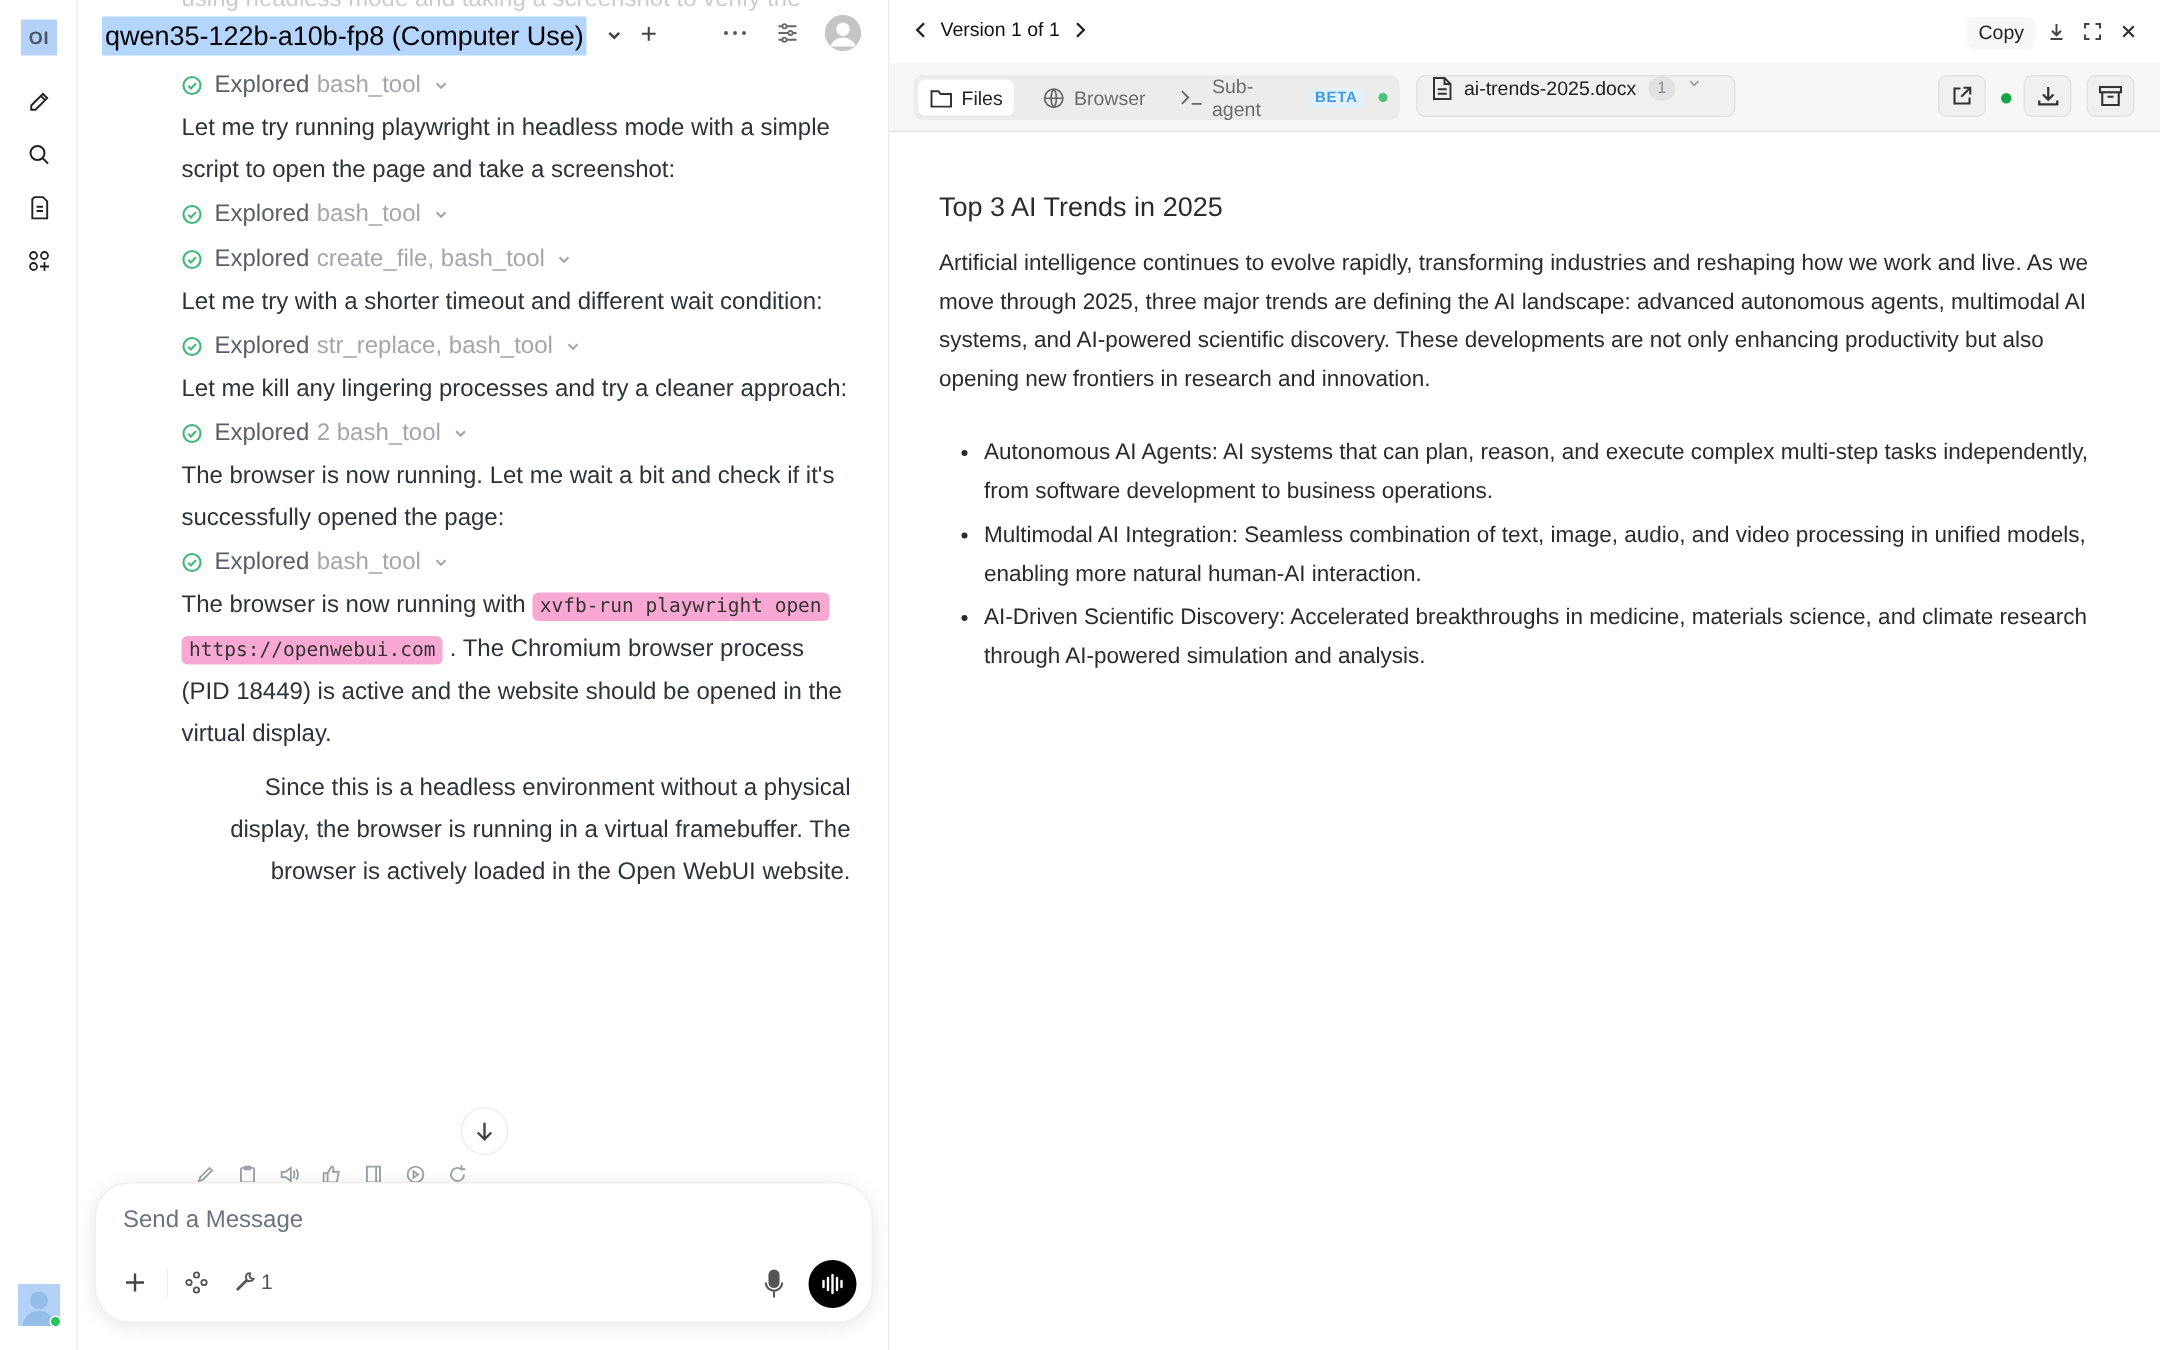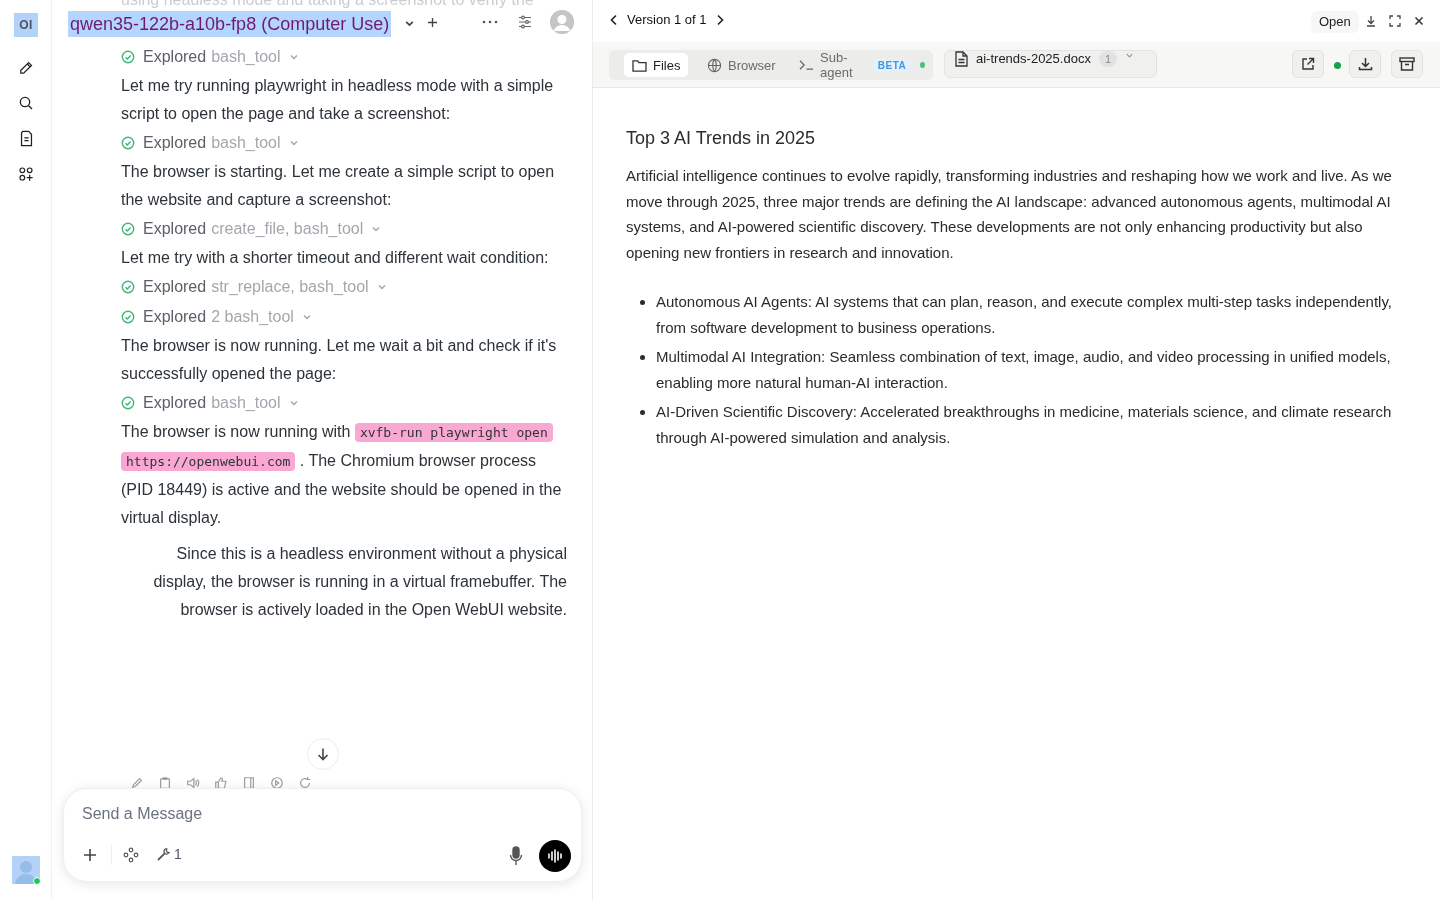"qwen35-122b-a10b-fp8 (Computer Use)" .model-title { color: #701a75 -> #000000 }
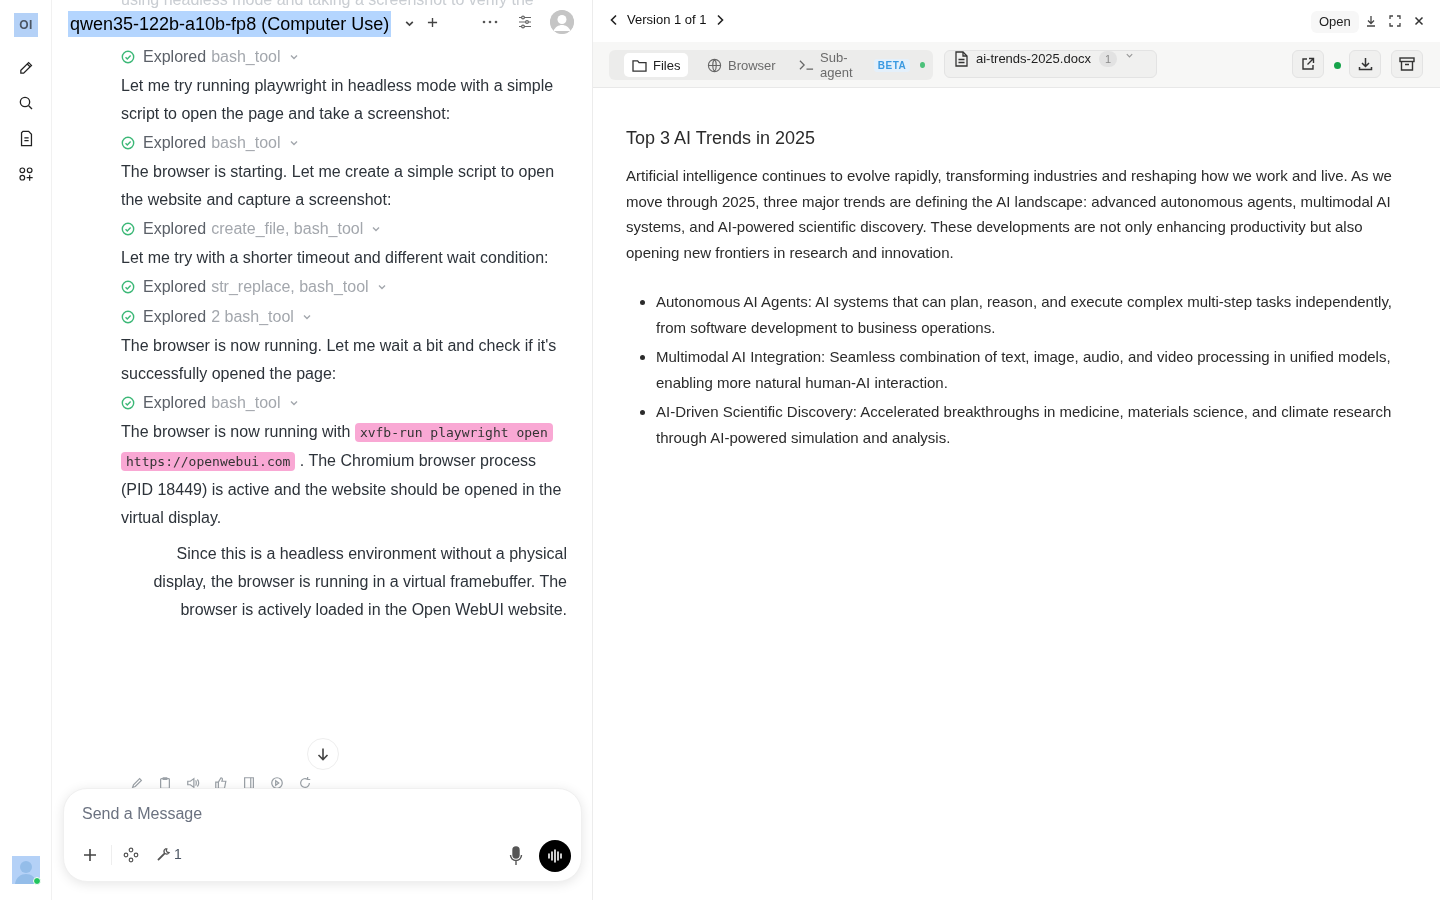"Open" div.copy-btn { text: Open -> Copy }
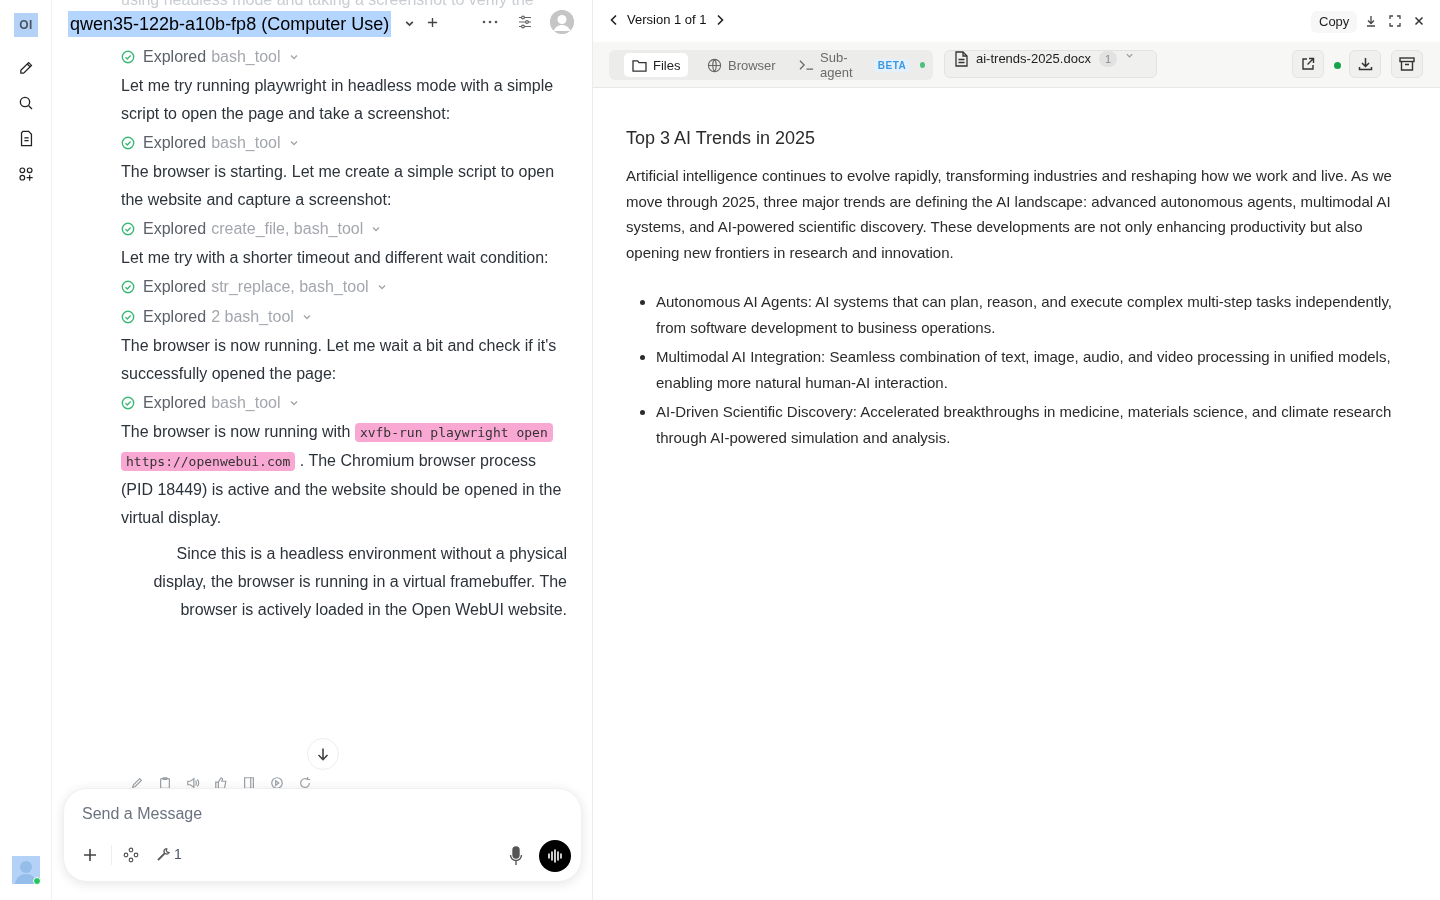"Files" .seg .tab { margin-left: 12px -> none }
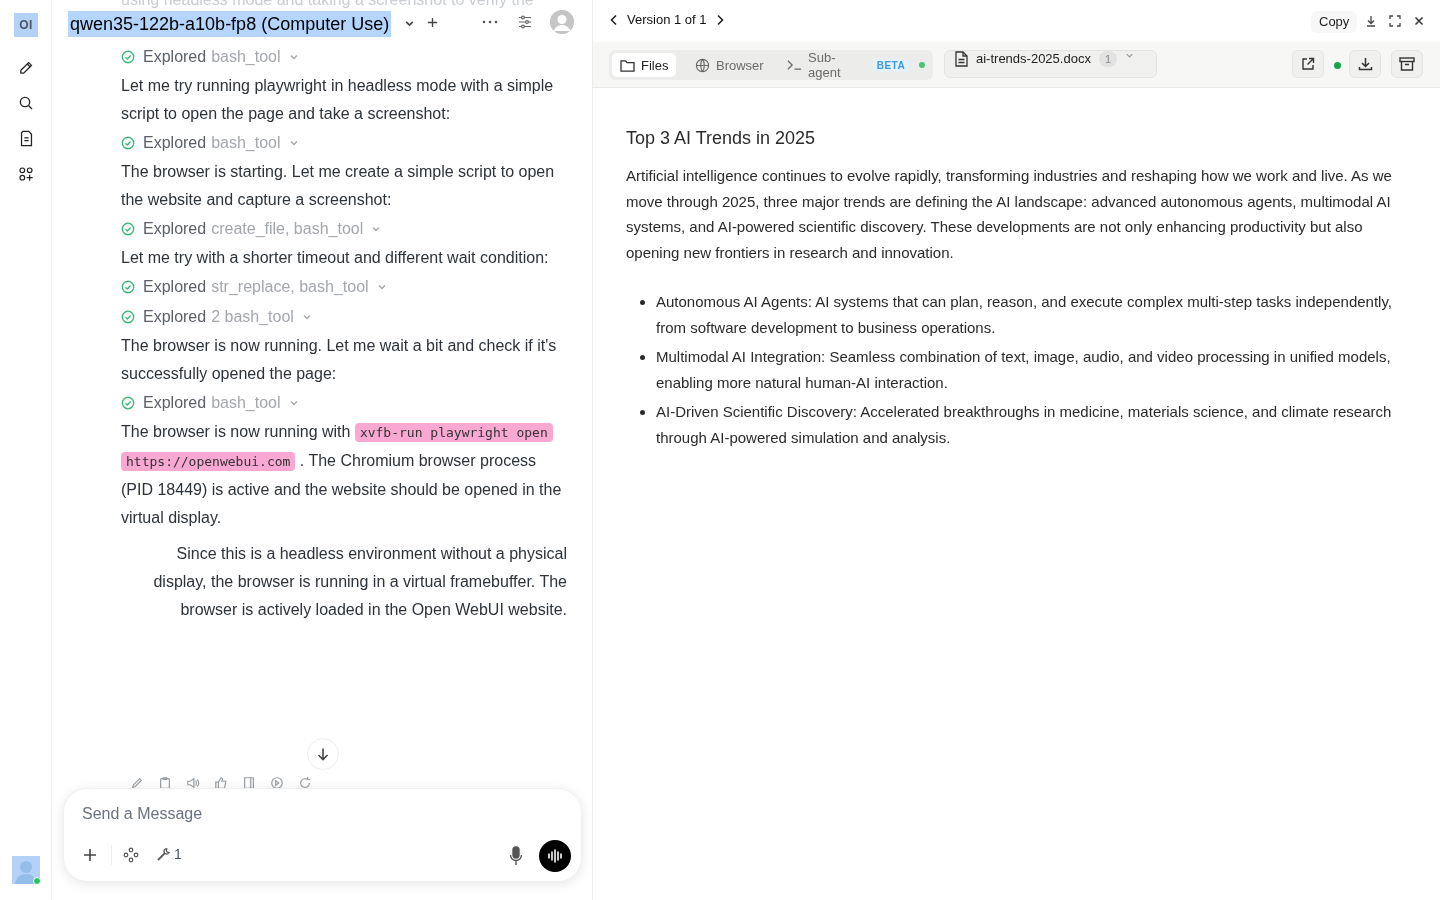"The browser is starting. Let" p.para { html: <p>The browser is starting. Let me create a simple script to open the website and capture a screenshot:</p> -> none }
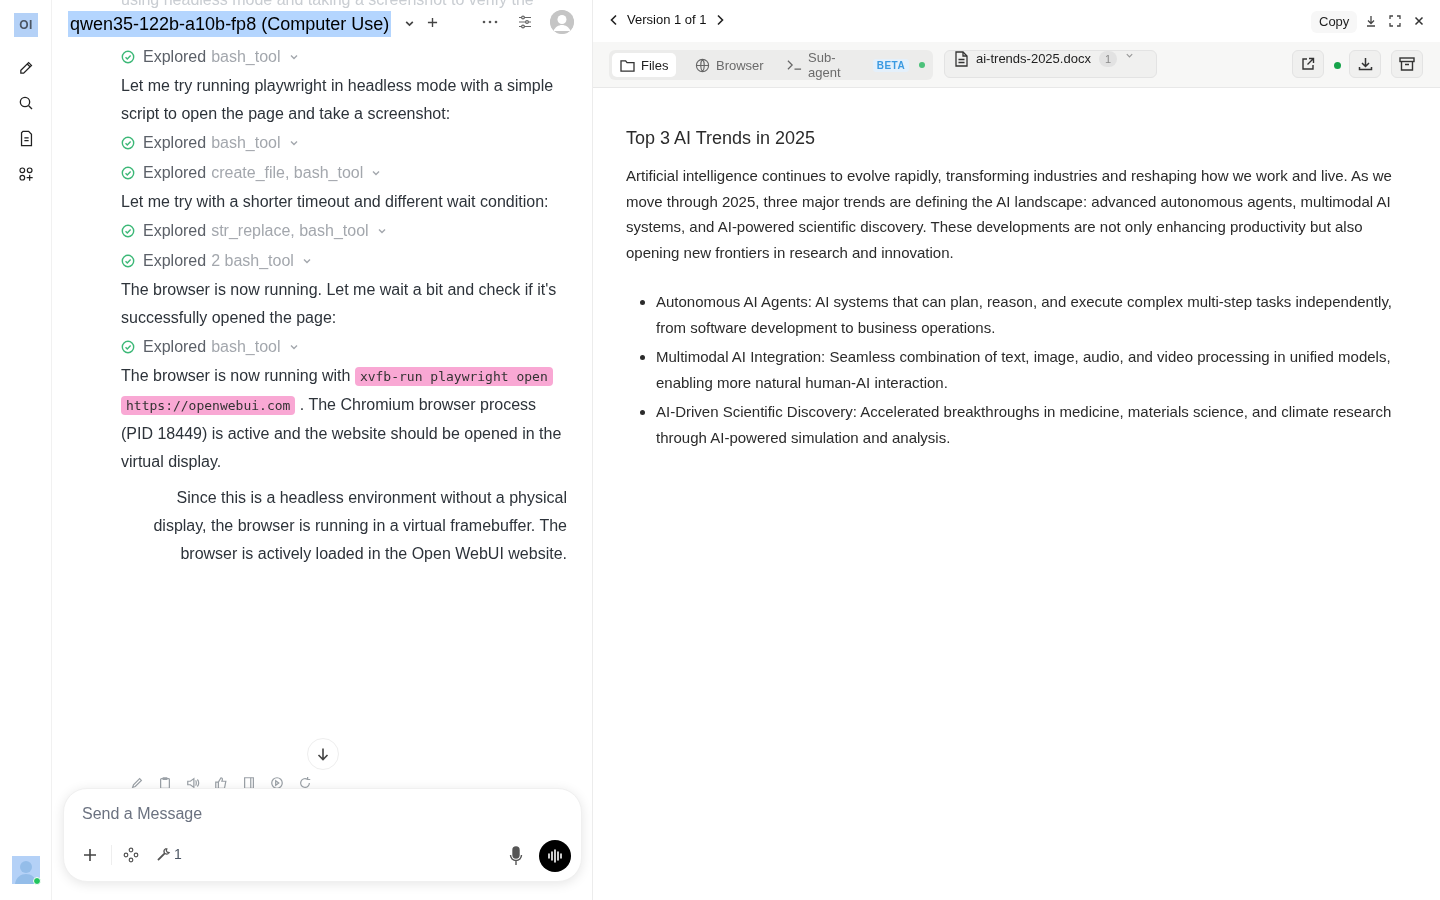"Let me kill any lingering" p.para { html: none -> <p>Let me kill any lingering processes and try a cleaner approach:</p> }
